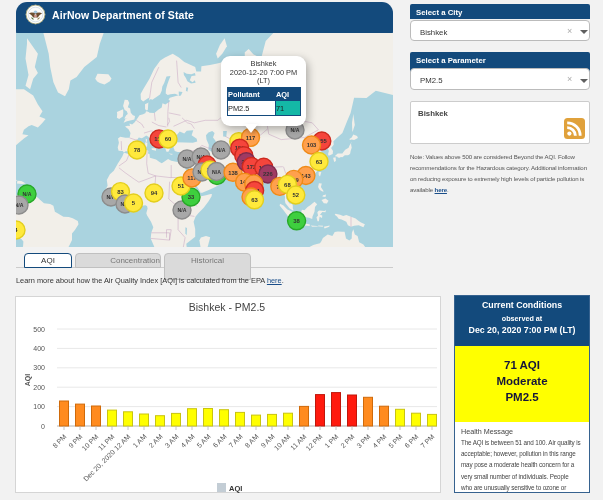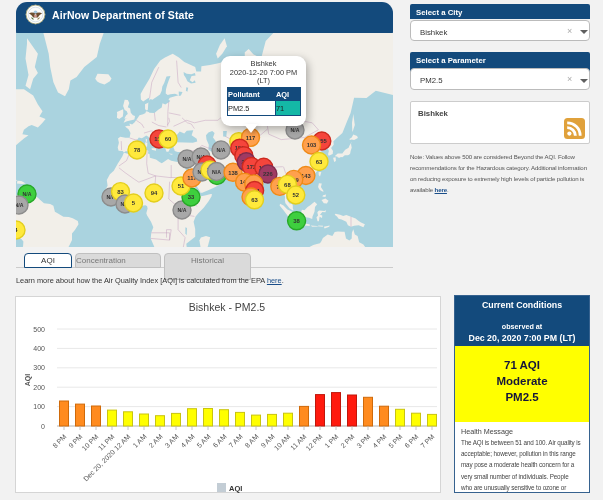"Concentration" div.abs { text-align: left -> right }
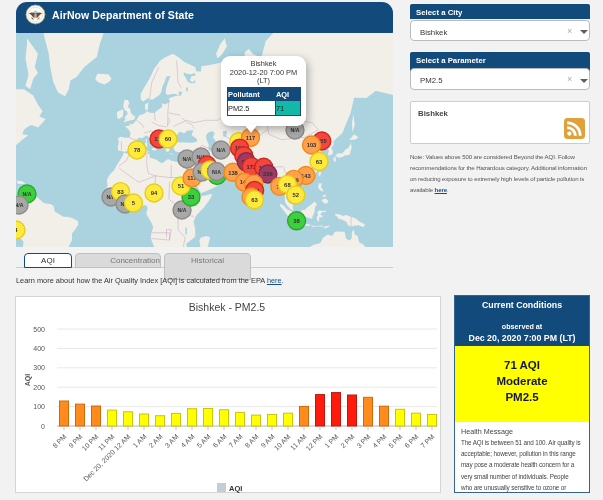"observed at" div { margin-top: 12px -> 4px }
